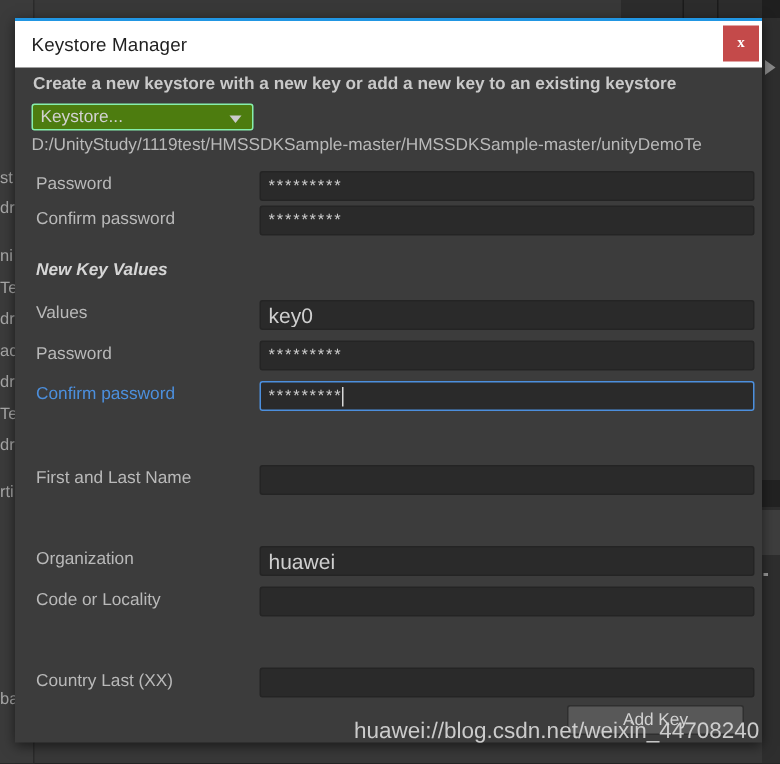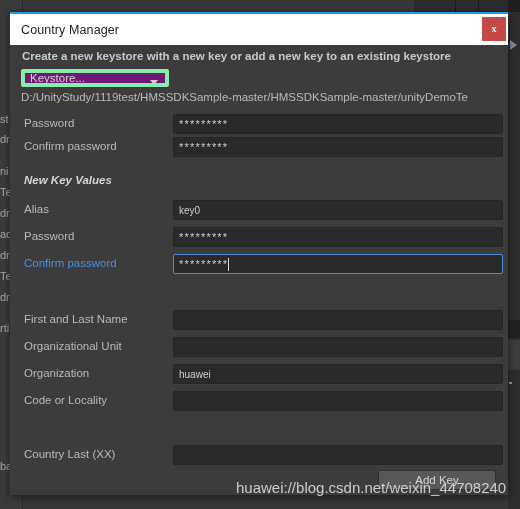"Country Manager" div.titlebar-title { text: Country -> Keystore }
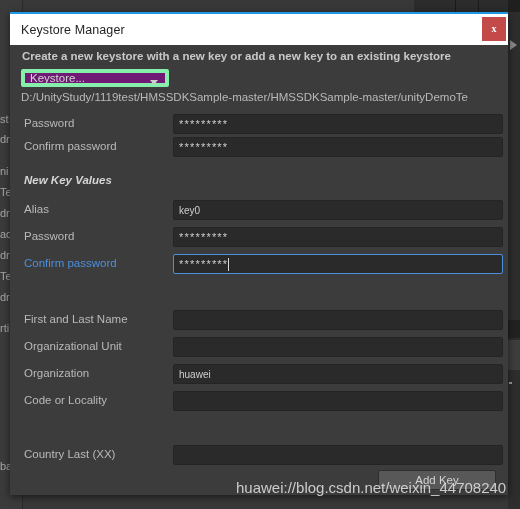"Keystore..." .dropdown { background: #701a75 -> #4d7c0f; border: 4px solid #86efac -> 1px solid #86efac }
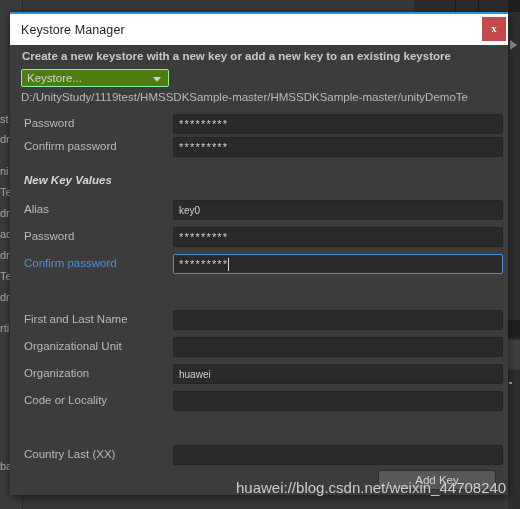"Alias" span.label { text: Alias -> Values }
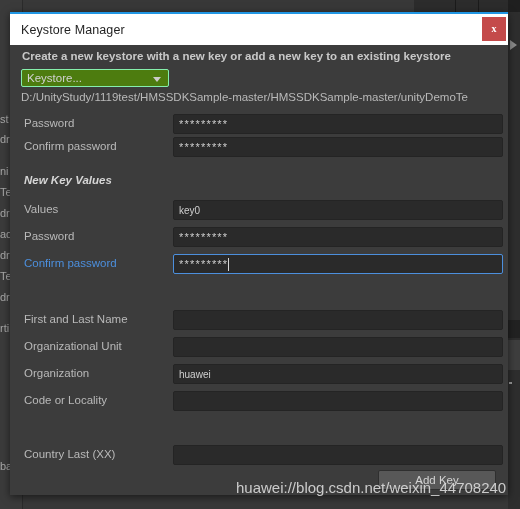"key0" .field .value { font-size: 10px -> 14px }
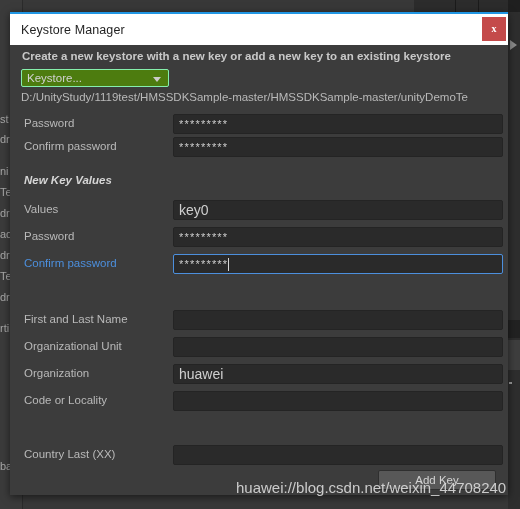"Organizational Unit" div.row { html: <div> <span>Organizational Unit</span> <div> <span></span> </div> </div> -> none }
